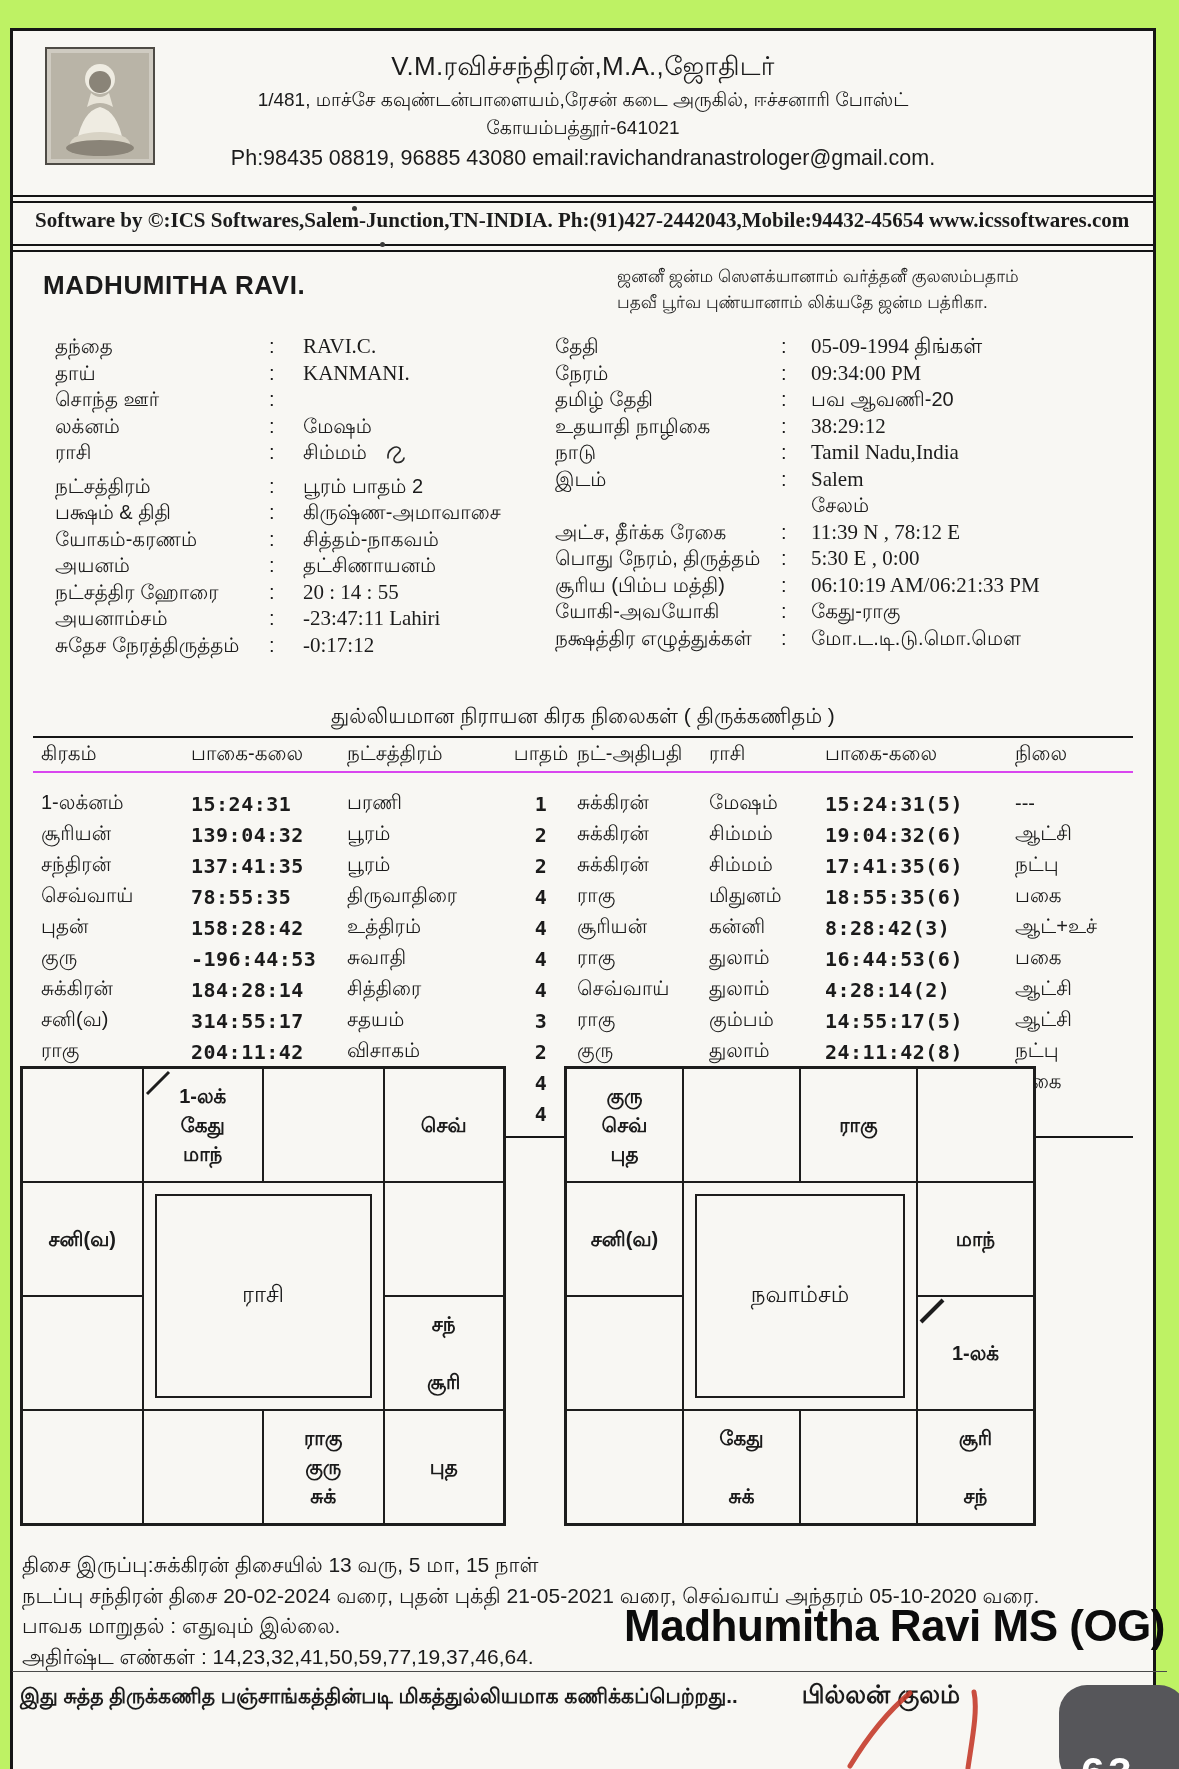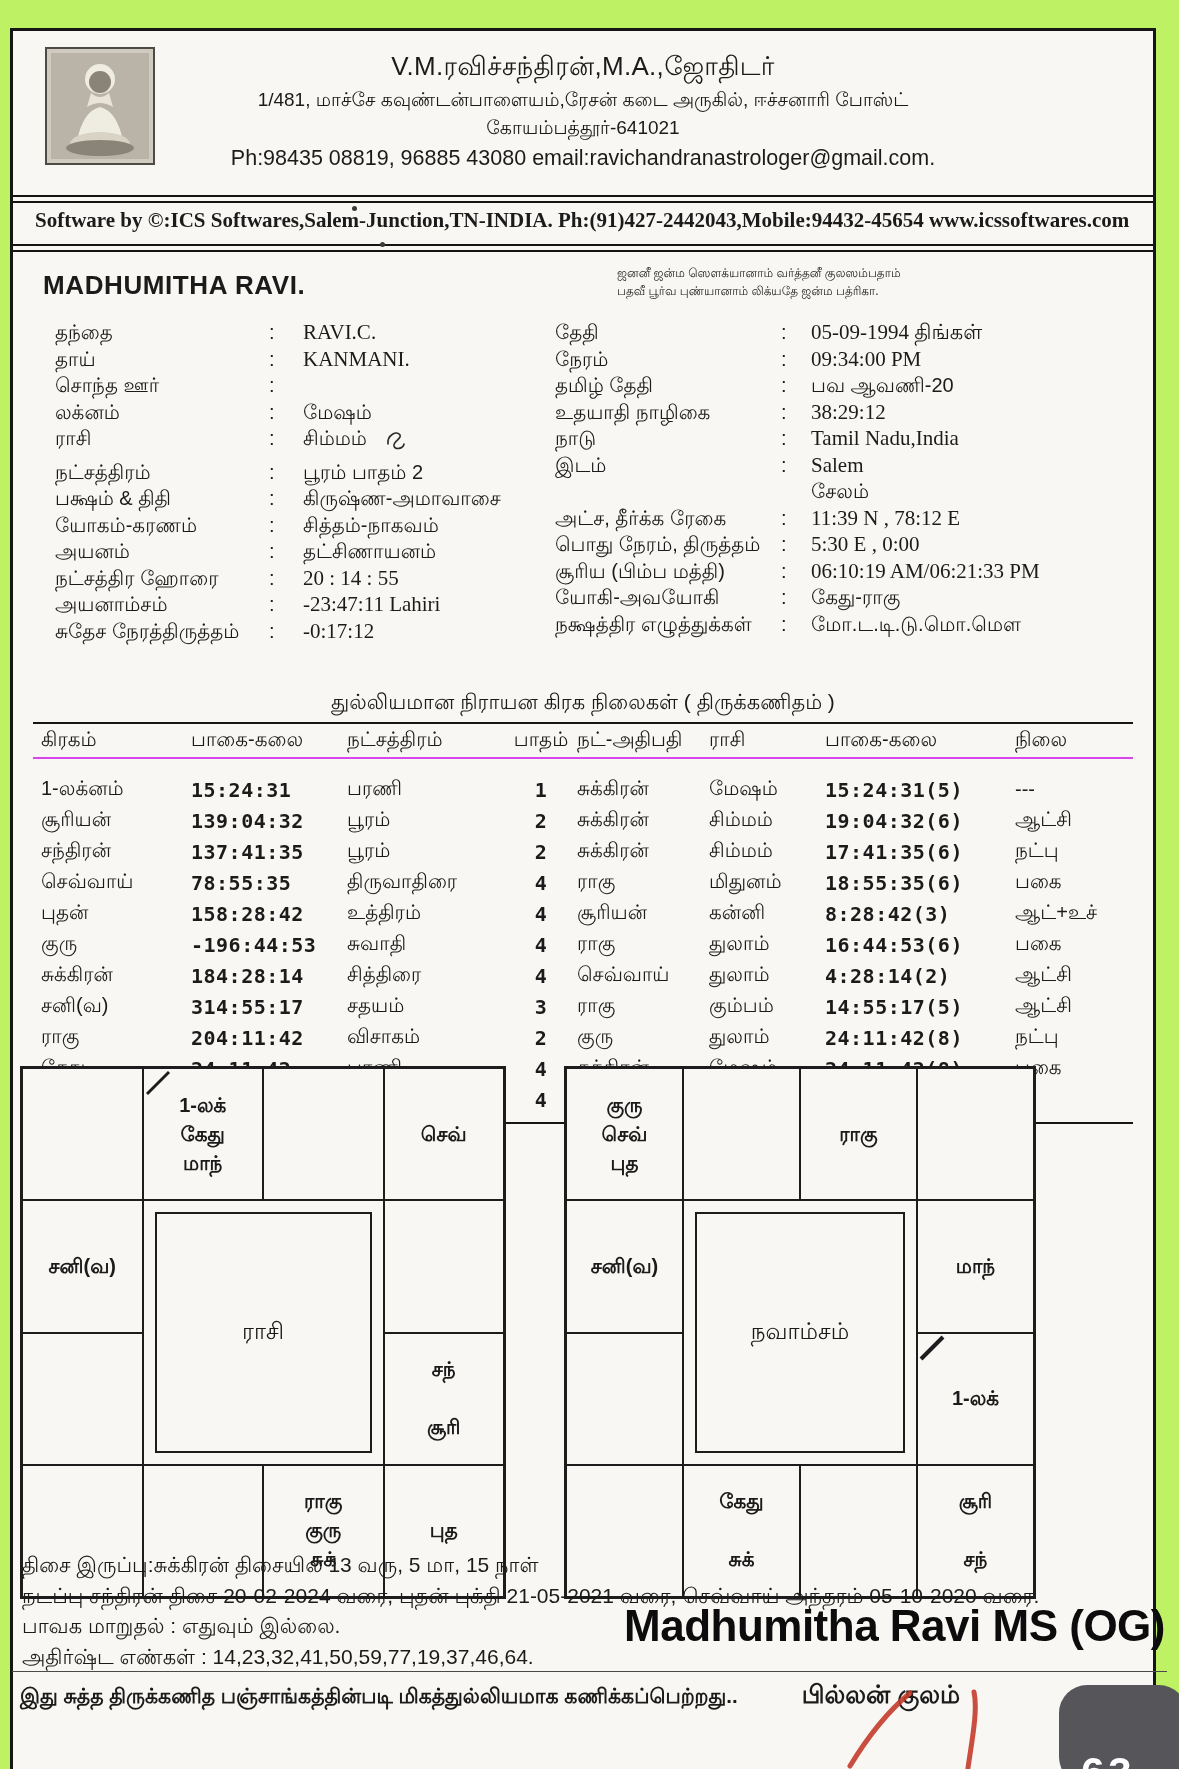"ஜனனீ ஜன்ம ஸௌக்யானாம் வர்த்தனீ" .sloka { font-size: 12px -> 17px }
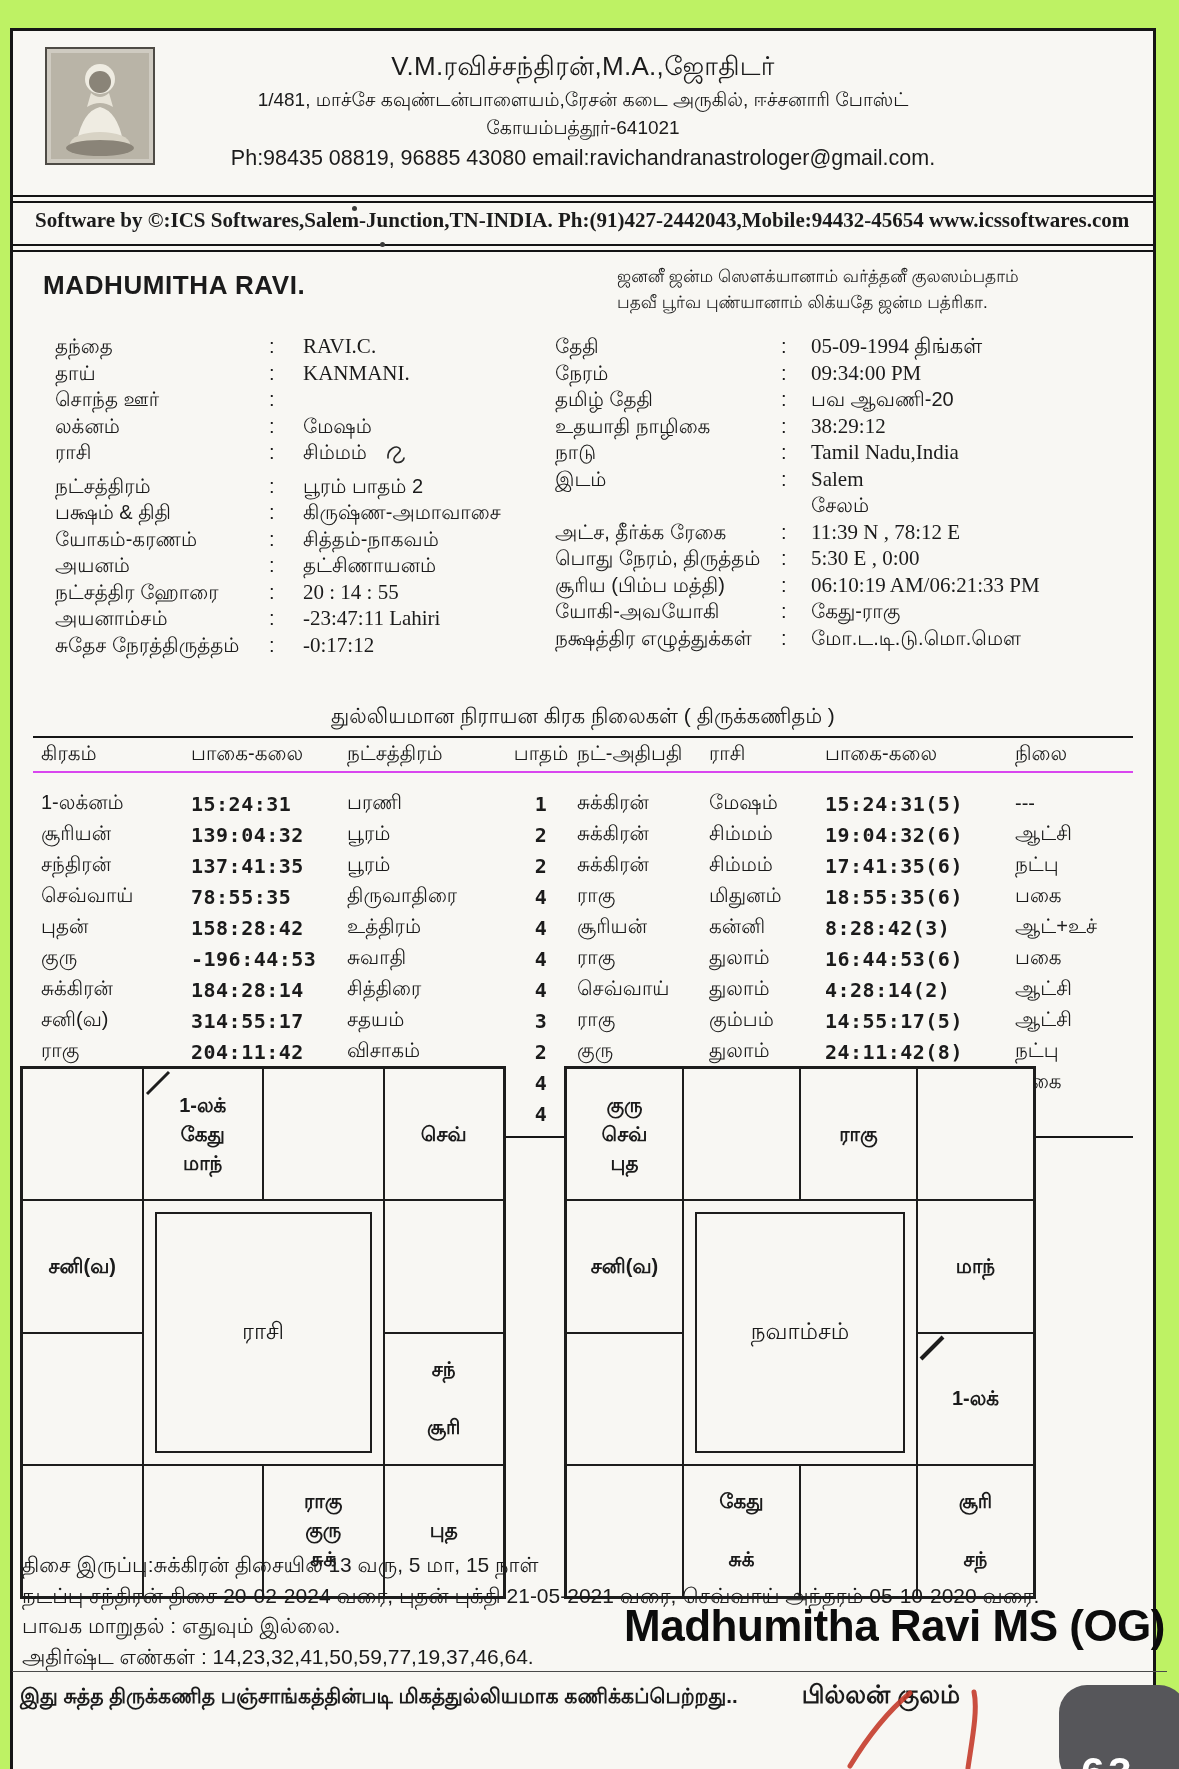"1-லக்" .chart { height: 533px -> 460px }
